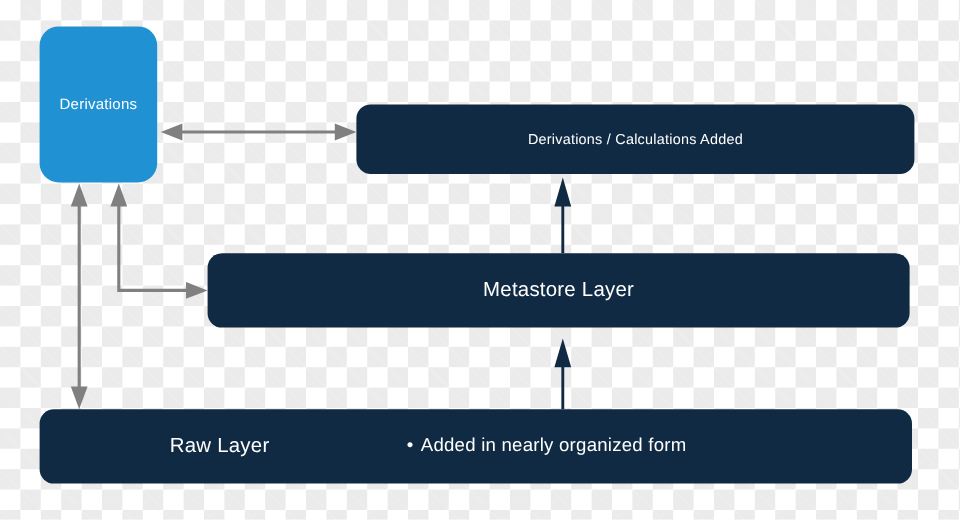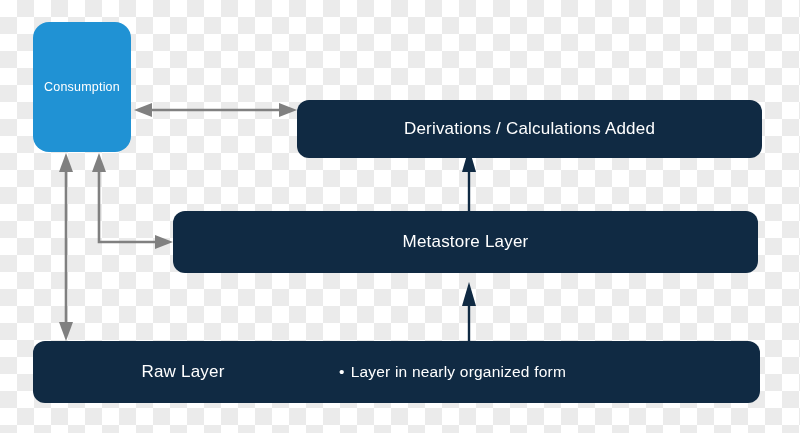"Consumption" span { text: Consumption -> Derivations }
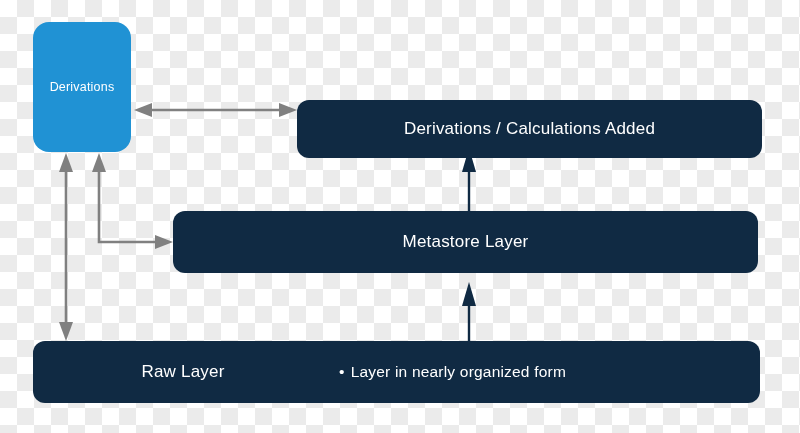"Derivations / Calculations Added" #node-derivations { font-size: 17px -> 12px; margin-top: 13px -> none }
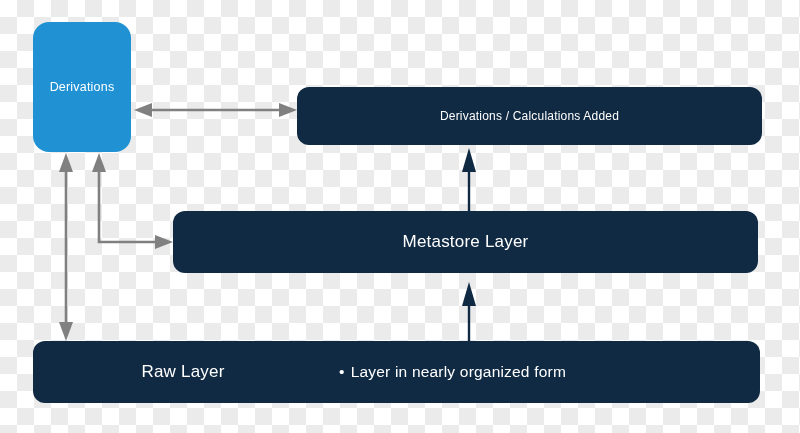"Layer in nearly organized form" span { text: Layer -> Added }
